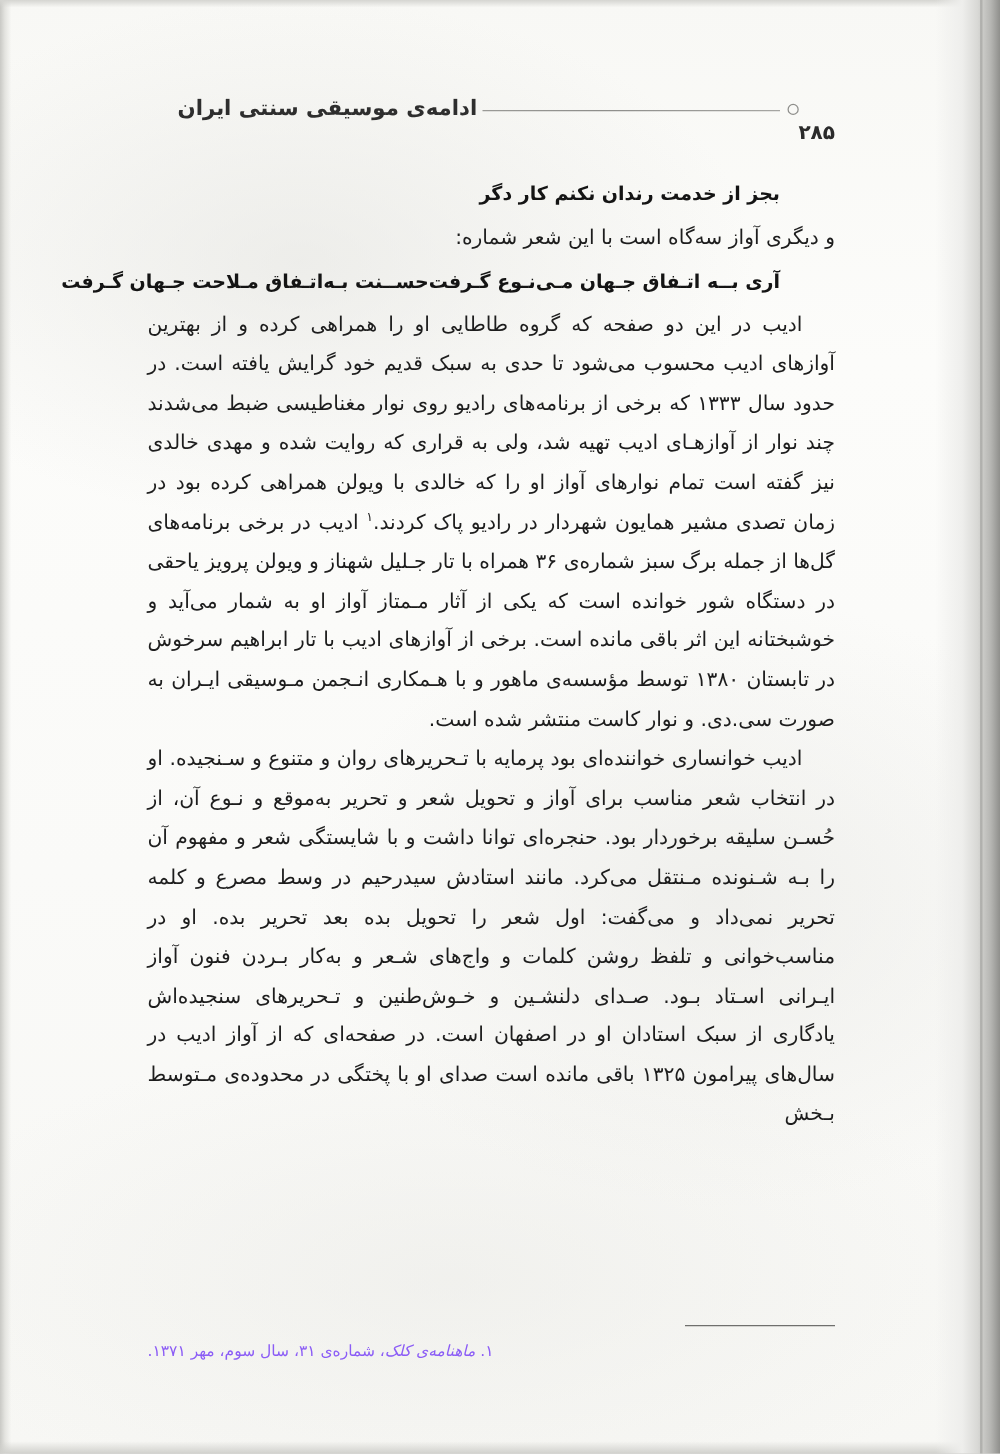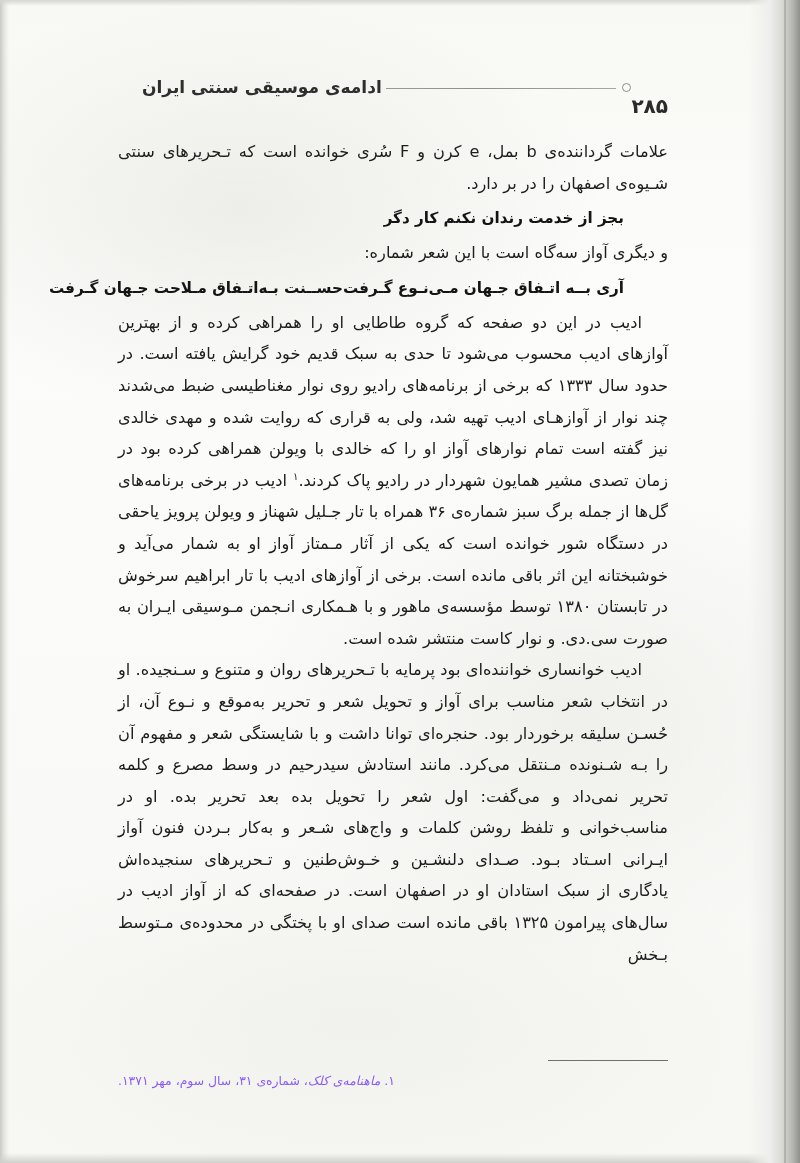"۲۸۵" .header-pageno { font-size: 20px -> 16px }
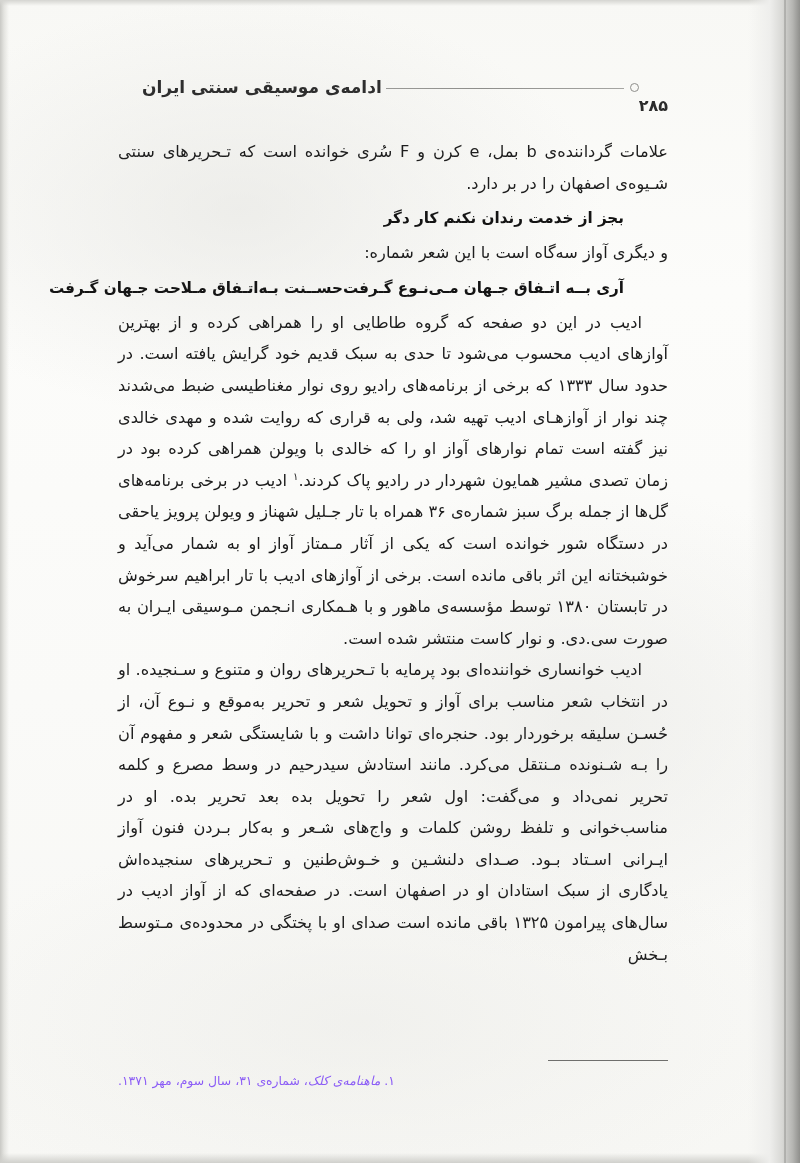"علامات گرداننده‌ی b بمل، e" p.para { html: <p><span>علامات گرداننده‌ی b بمل، e کرن و F سُری خوانده است که تـحریرهای سنتی شـیوه‌ی اصفهان را در بر دارد.</span></p> -> none }
